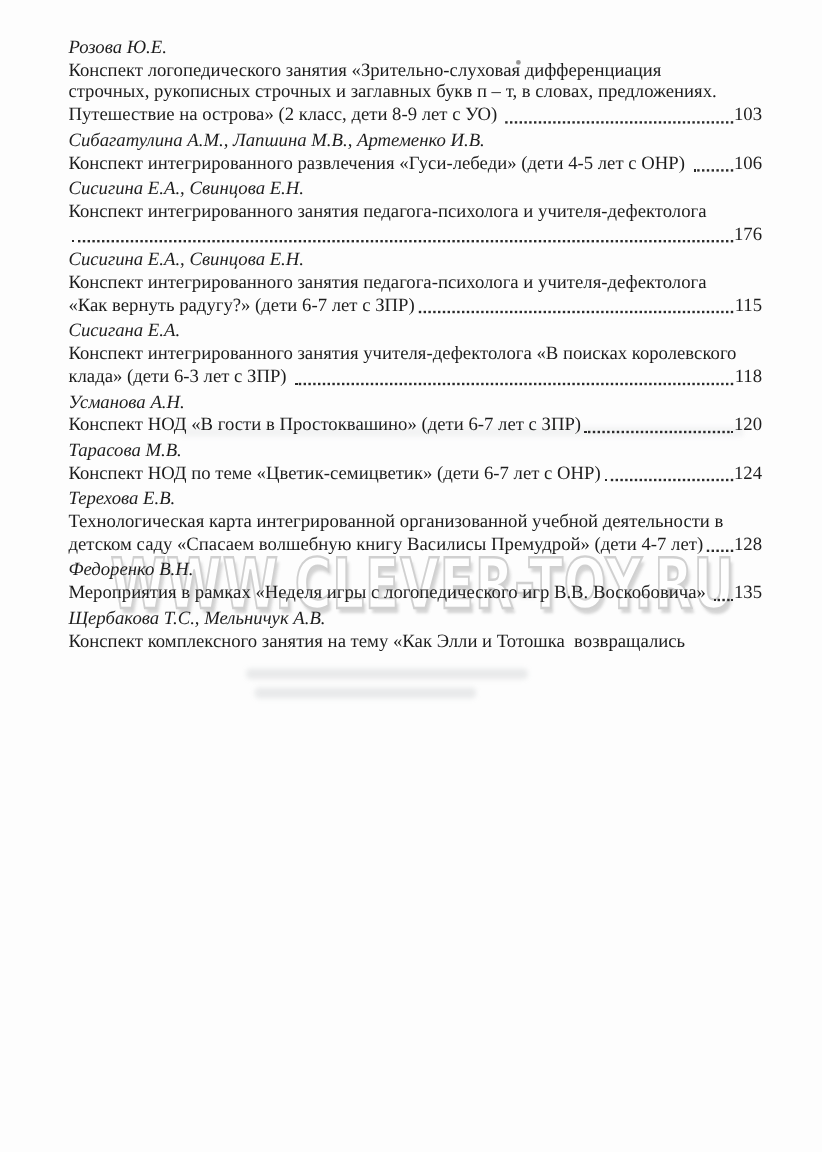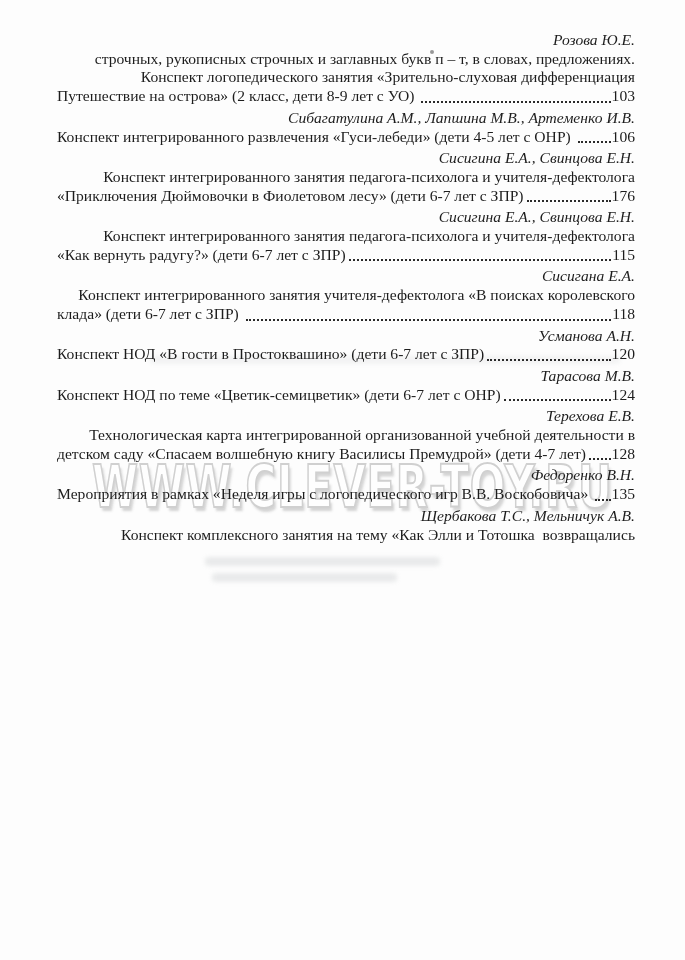"Розова Ю.Е." .entry { text-align: right -> none }
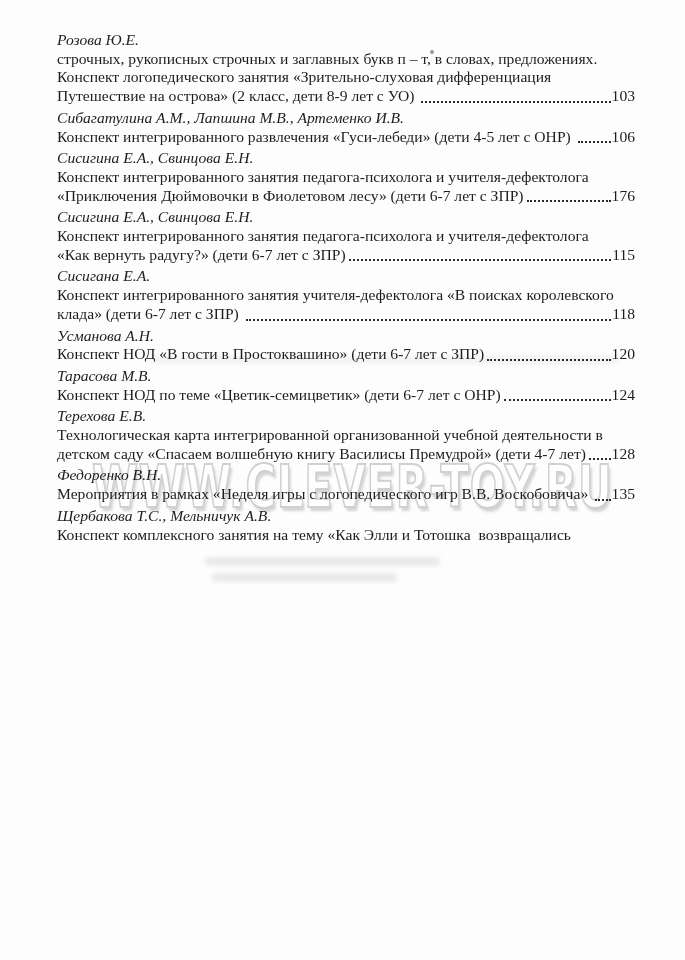"строчных, рукописных строчных и" div.line { order: before "Конспект логопедического занятия" -> after "Конспект логопедического занятия" }
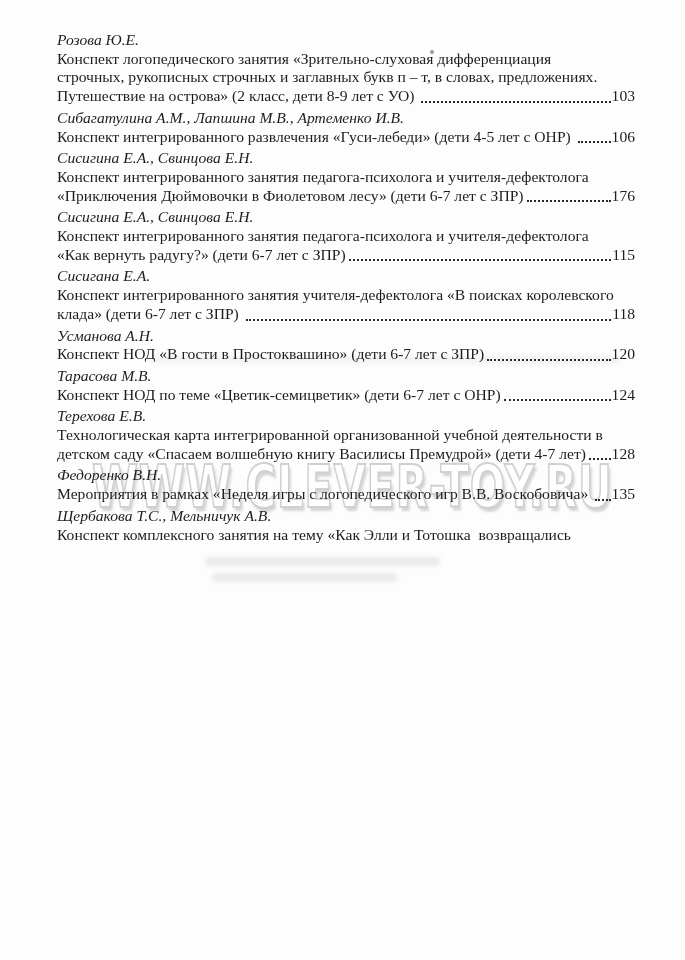"«Приключения Дюймовочки в Фиолетовом" span.ltext { html: <span>«Приключения Дюймовочки в Фиолетовом лесу» (дети 6-7 лет с ЗПР)</span> -> none }
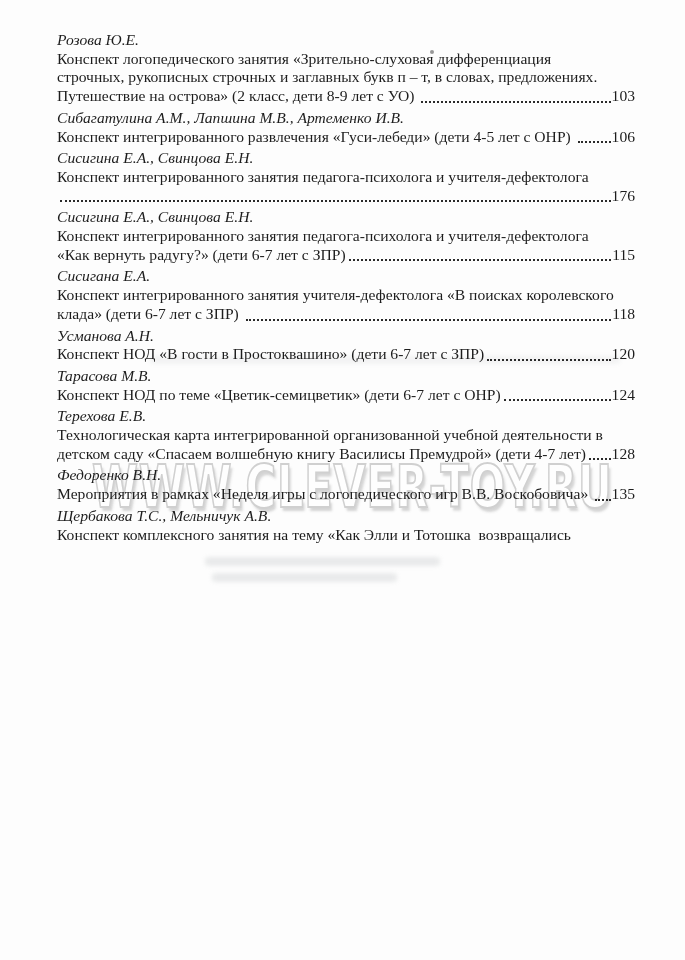"клада» (дети 6-7 лет с" span.ltext { text: 6-7 -> 6-3 }
